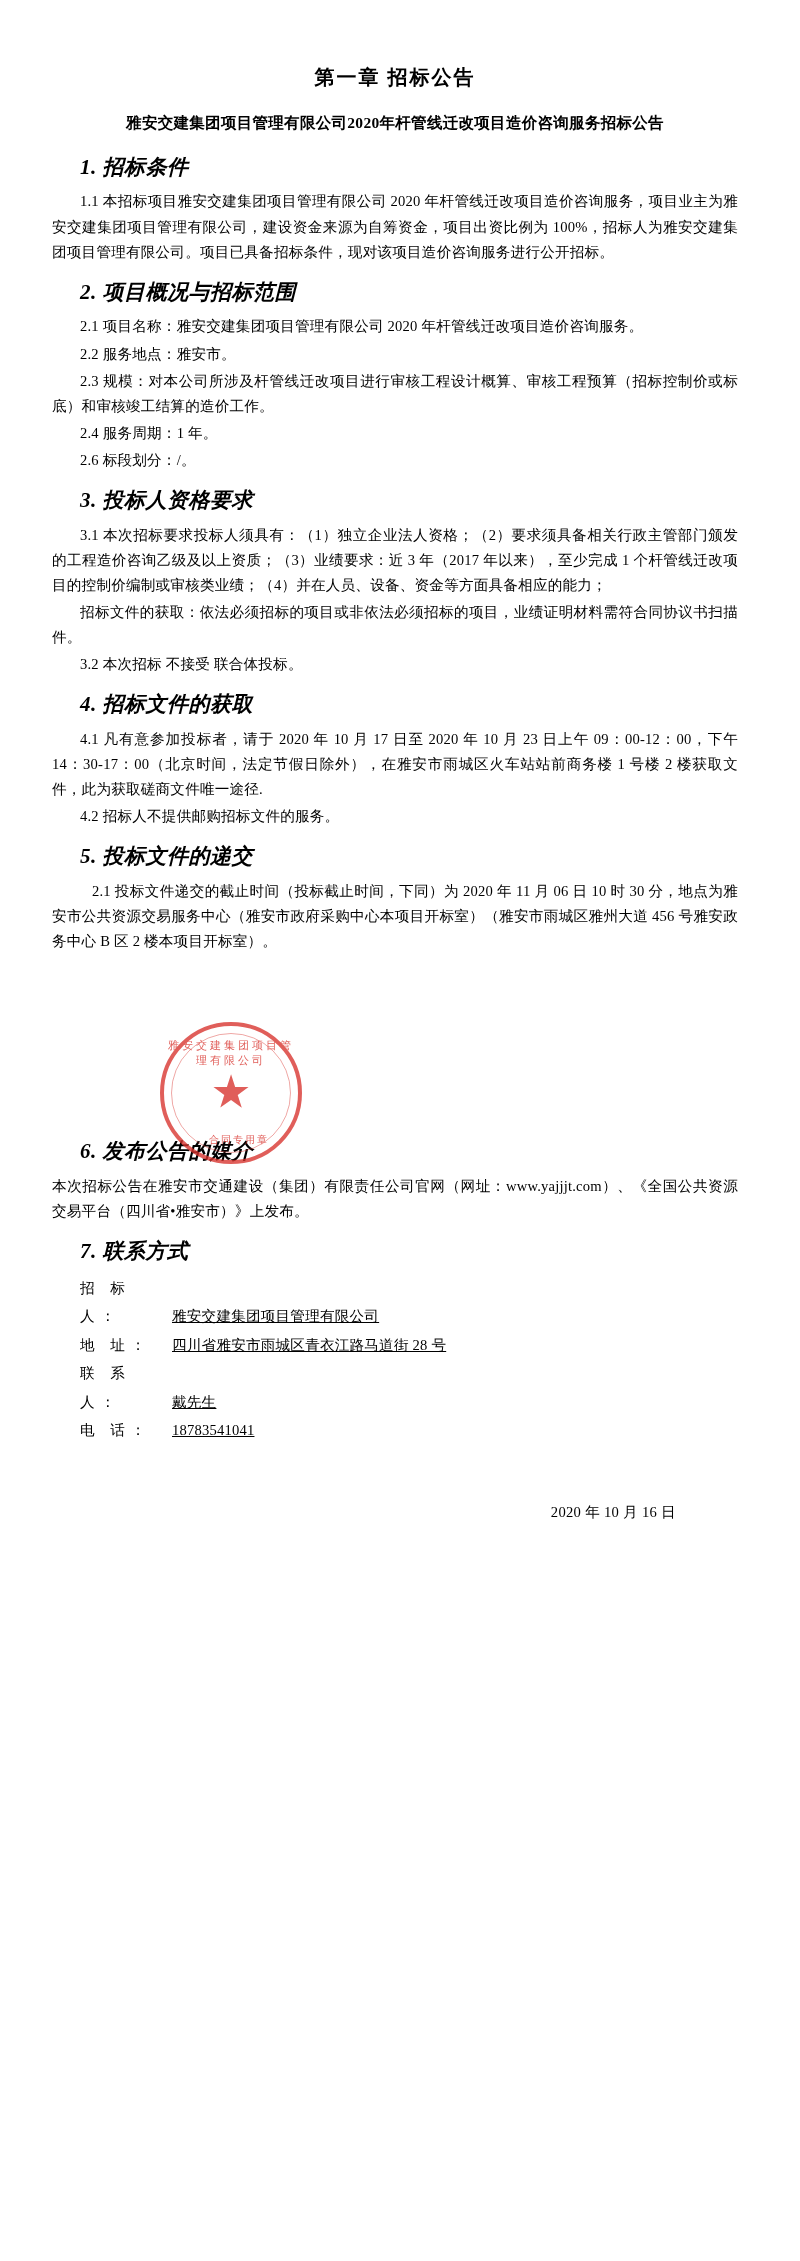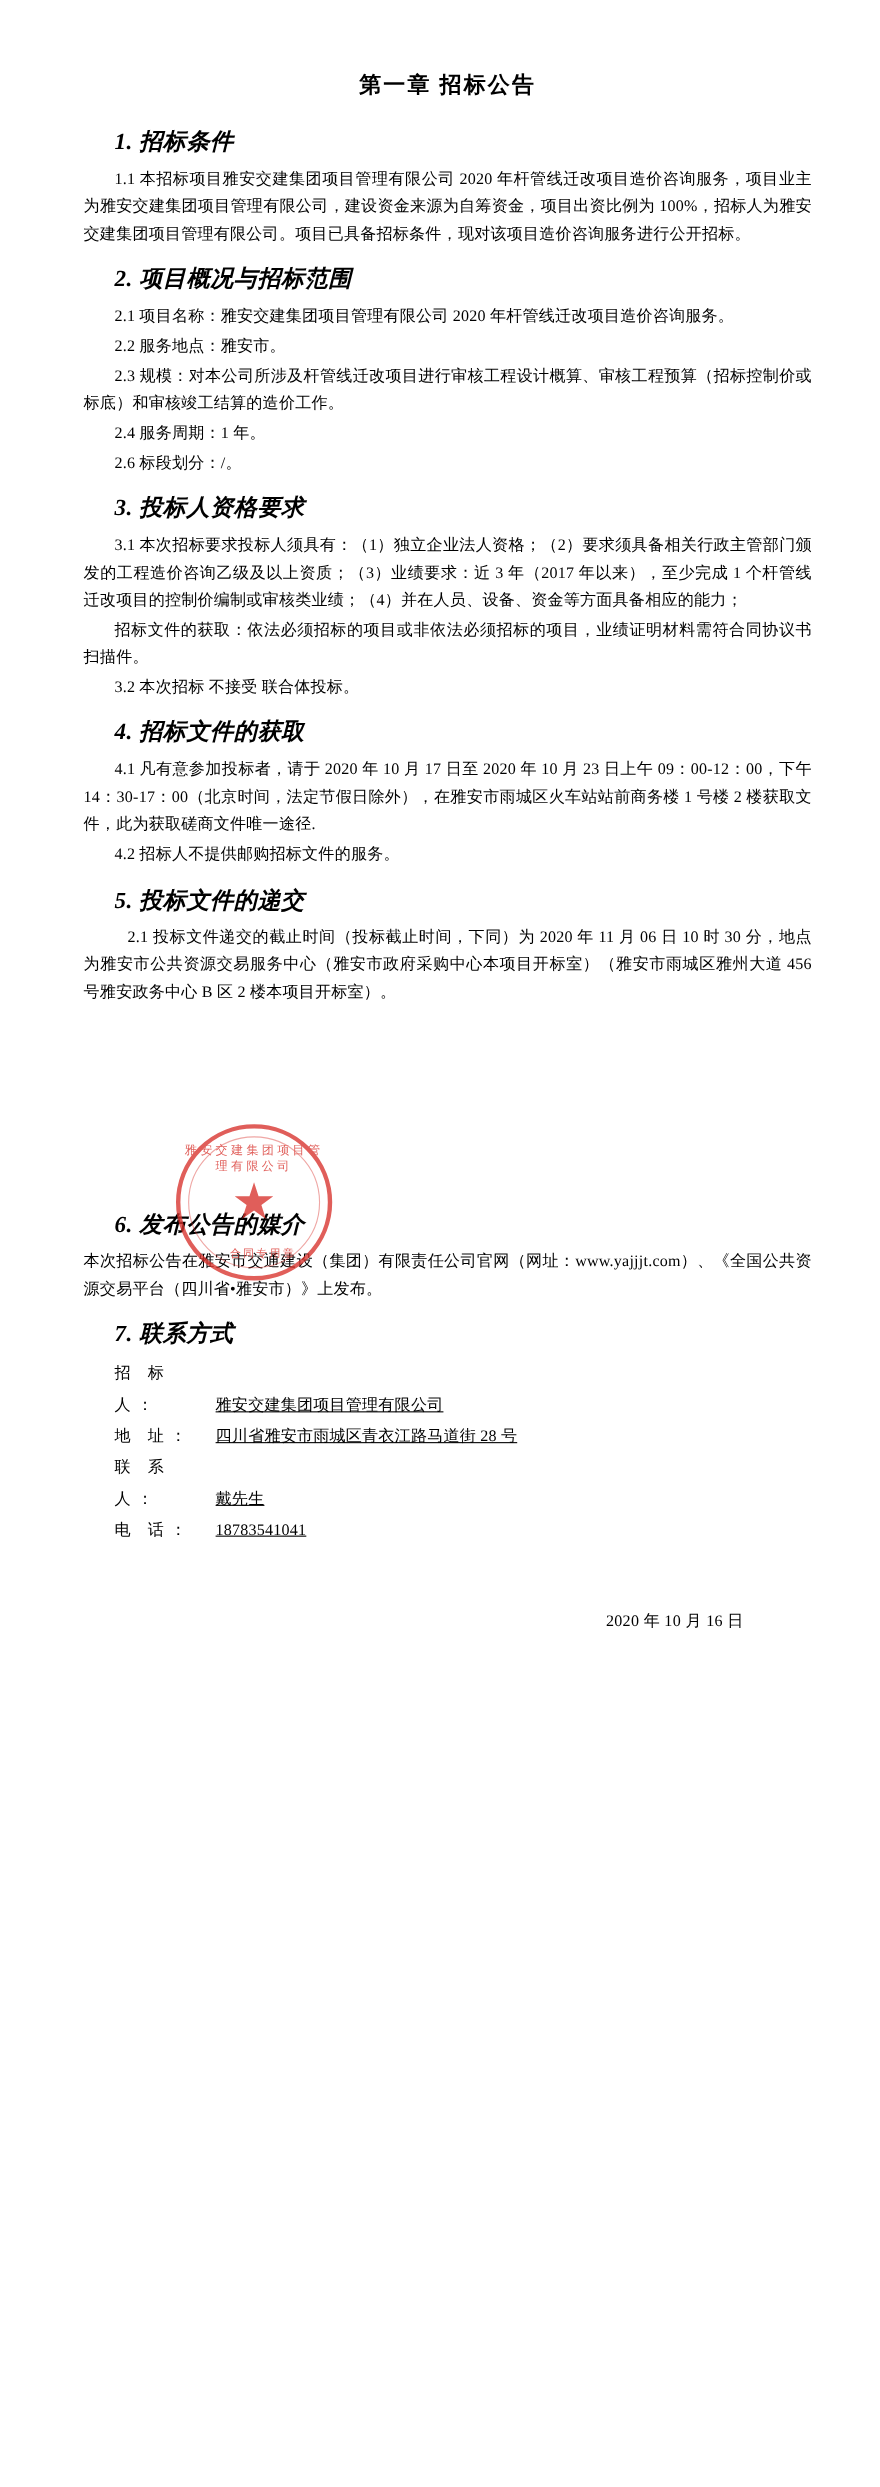"第一章 招标公告" .inner { padding: 48px 62px 0 76px -> 48px 62px 0 52px }
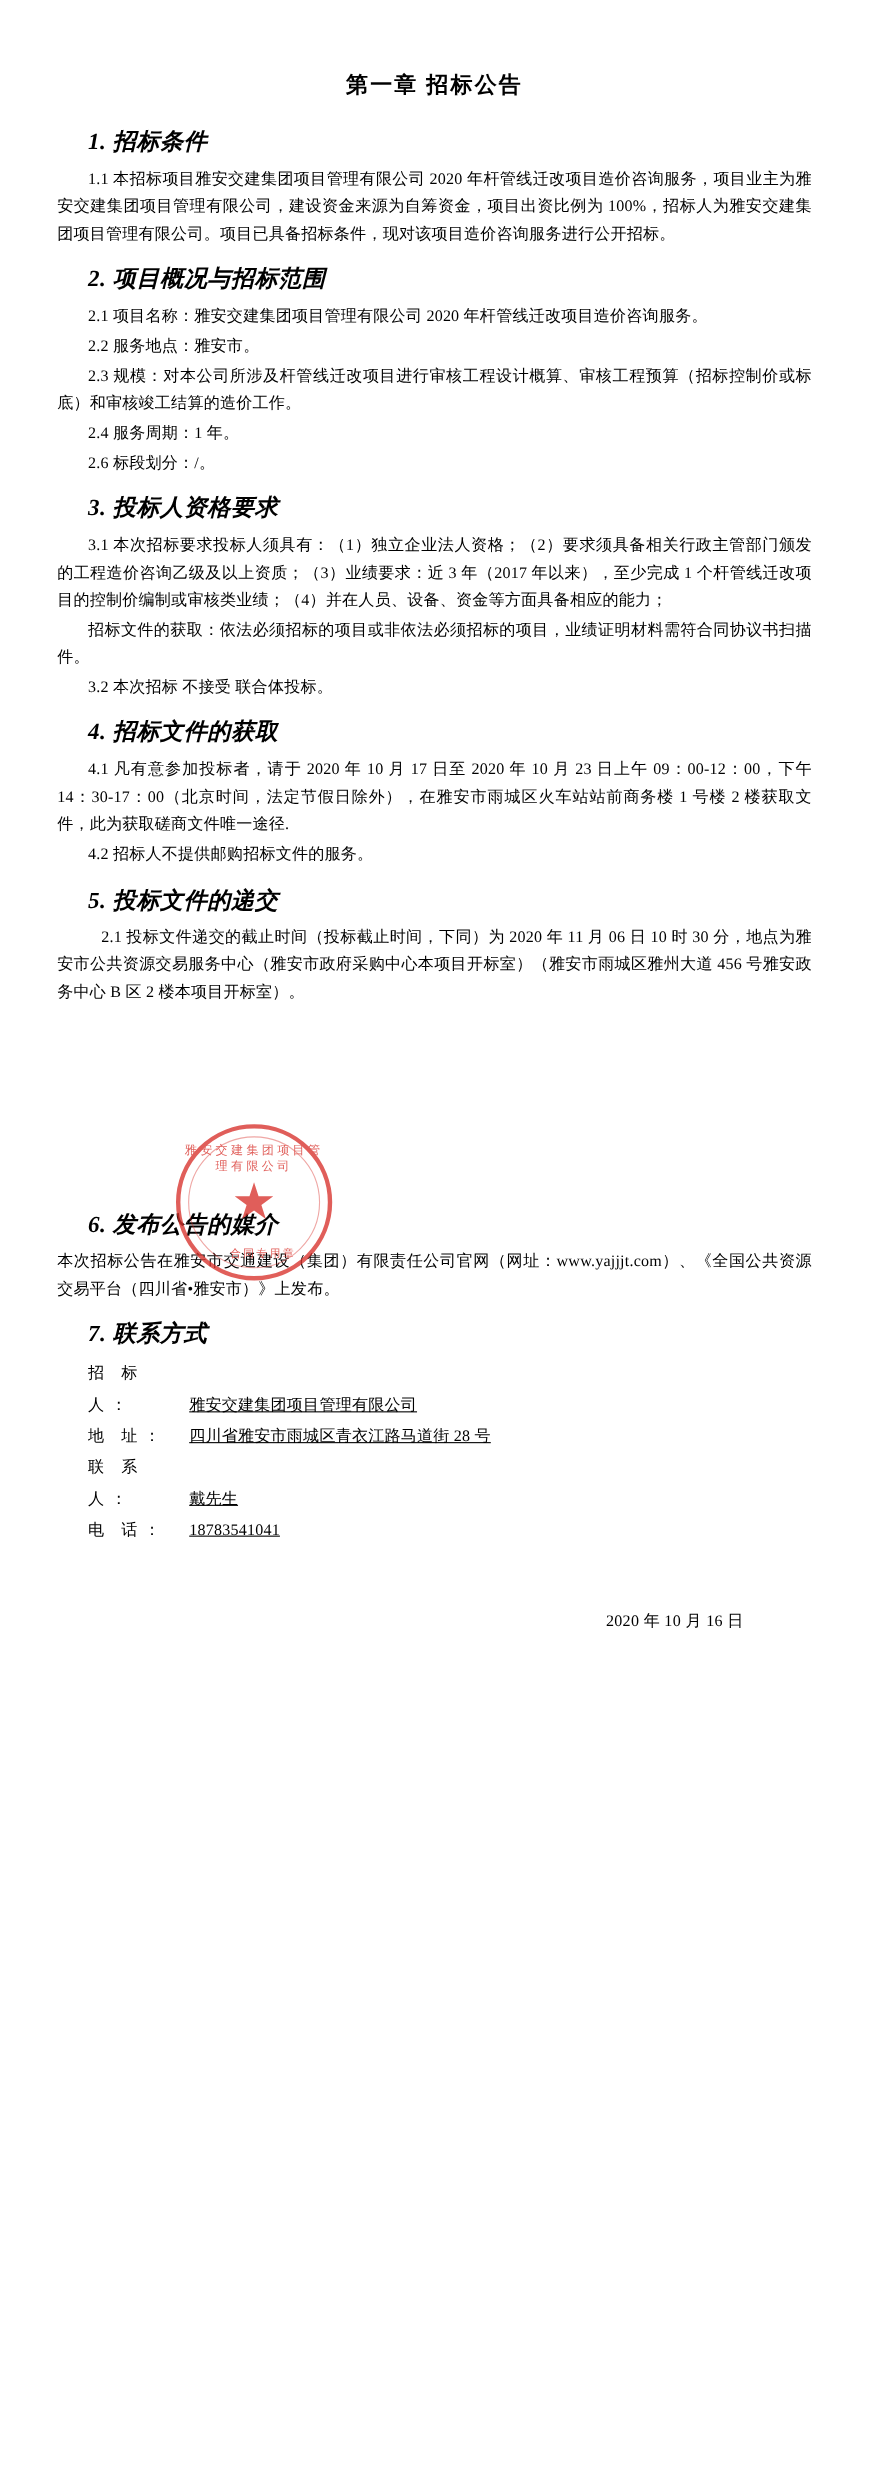"雅安交建集团项目管理有限公司2020年杆管线迁改项目造价咨询服务招标公告" div.sub-title { html: none -> <div>雅安交建集团项目管理有限公司2020年杆管线迁改项目造价咨询服务招标公告</div> }
